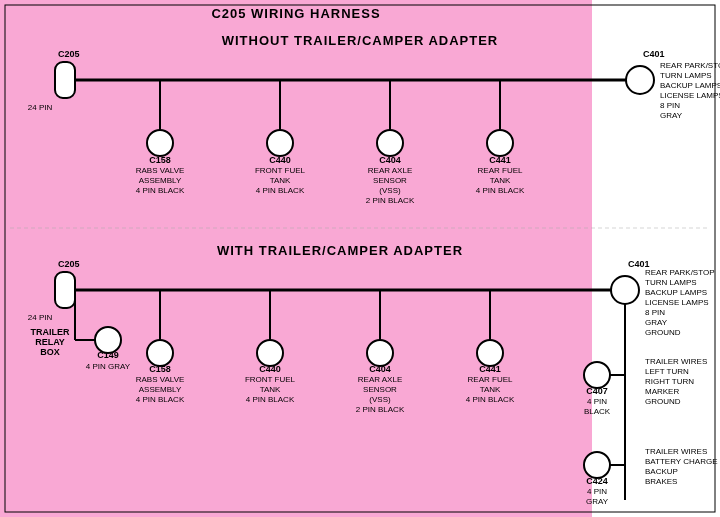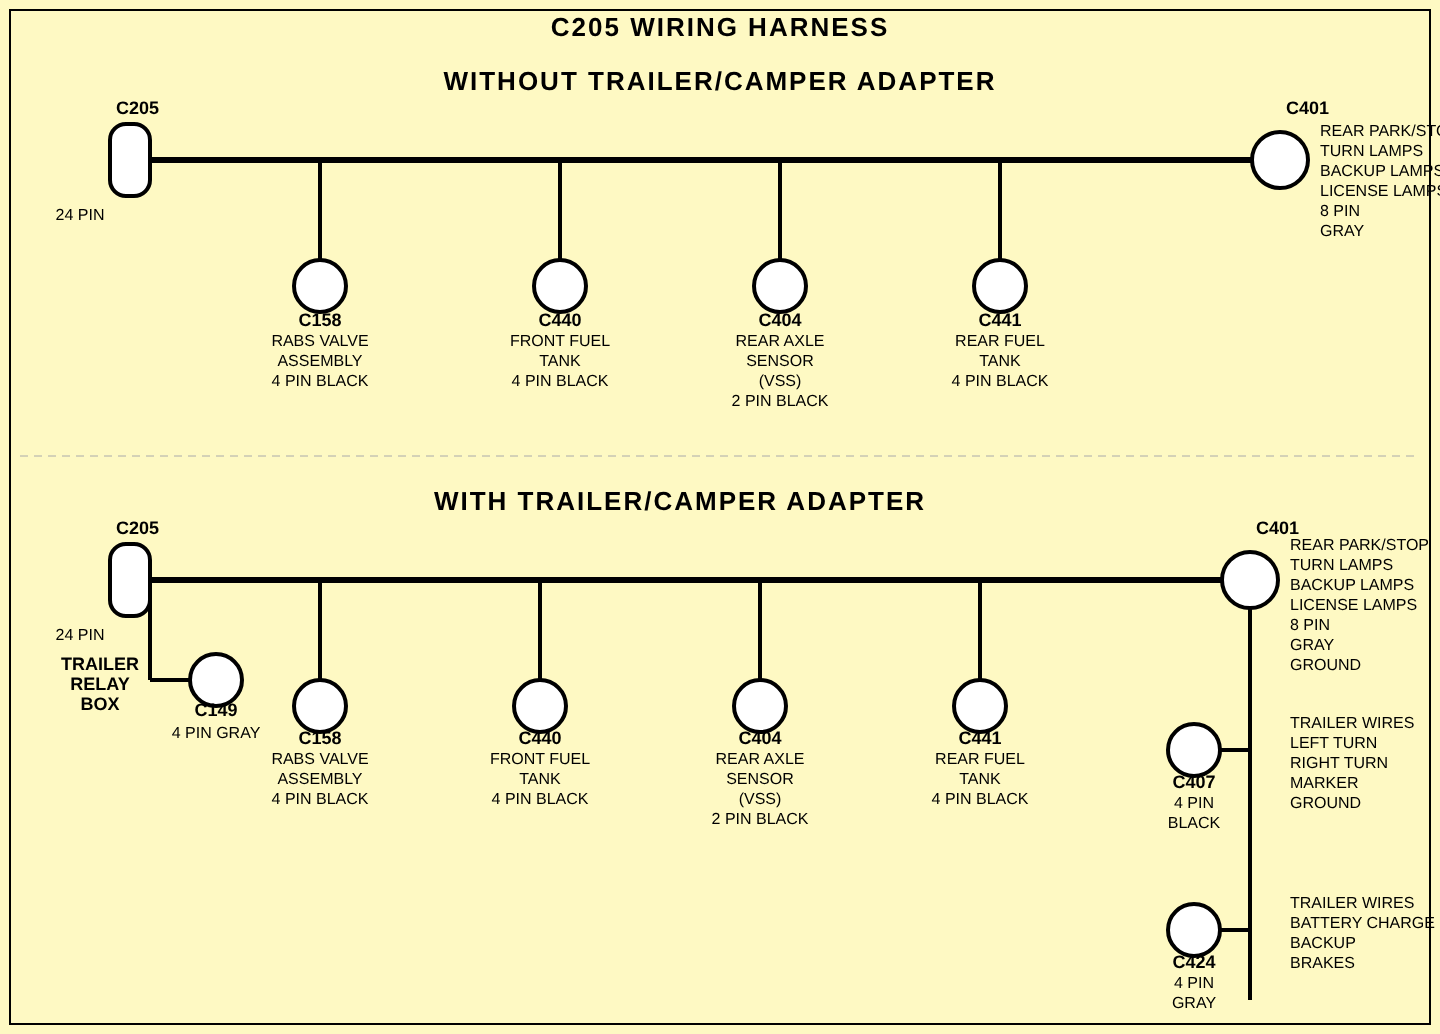"C205 WIRING HARNESS" .diagram-container { background: #fef9c3 -> #f9a8d4; width: 720px -> 592px }
